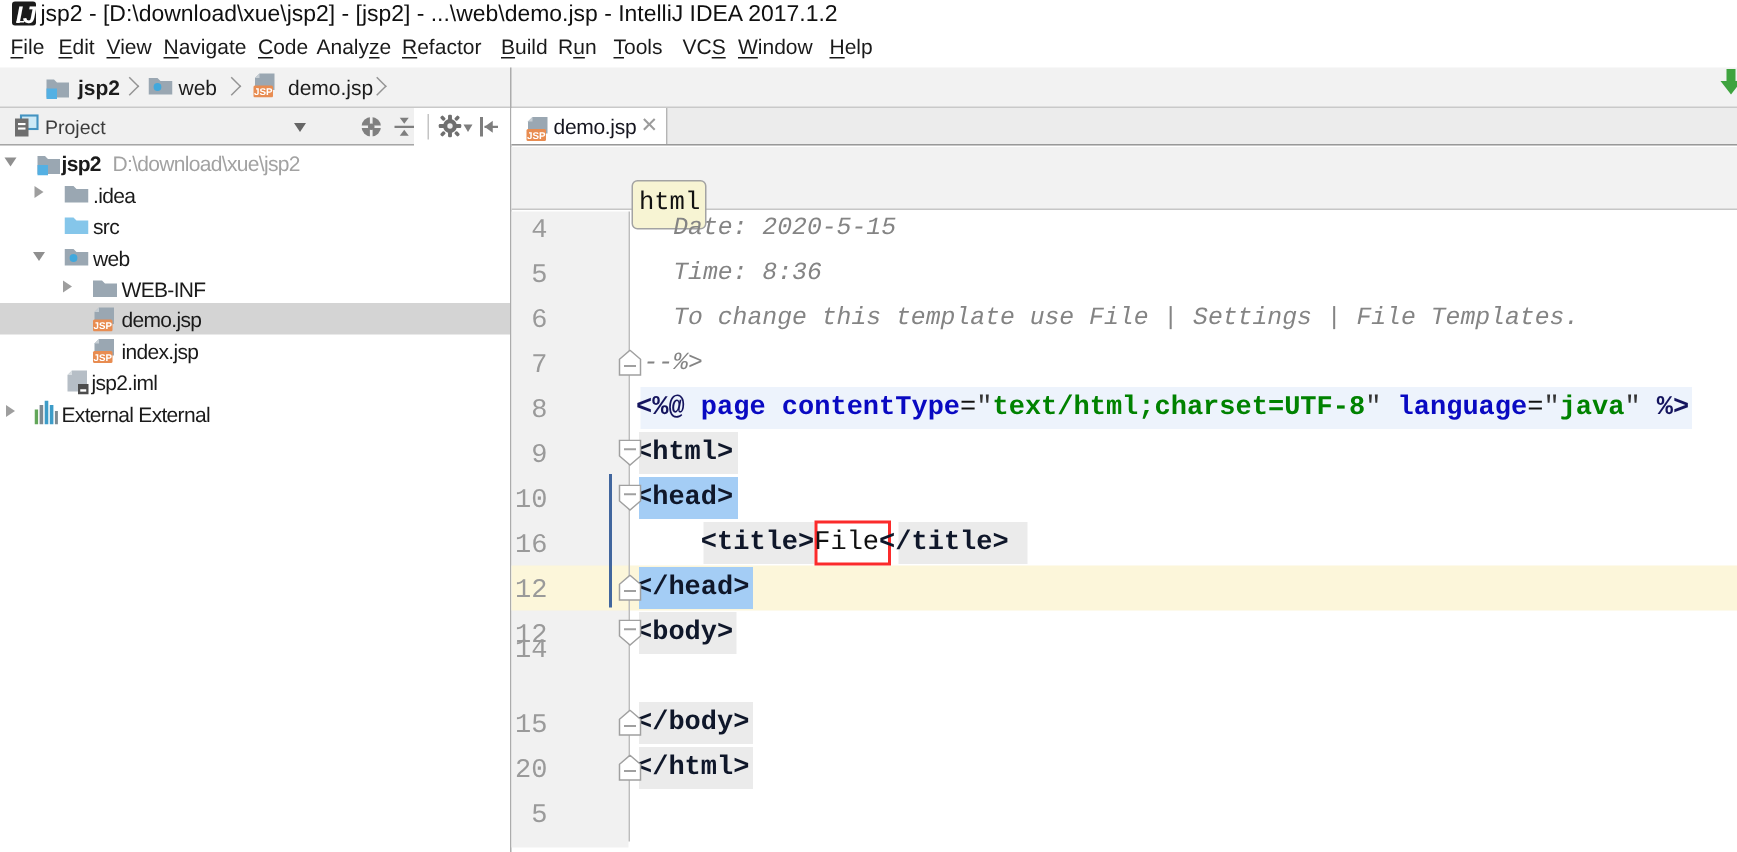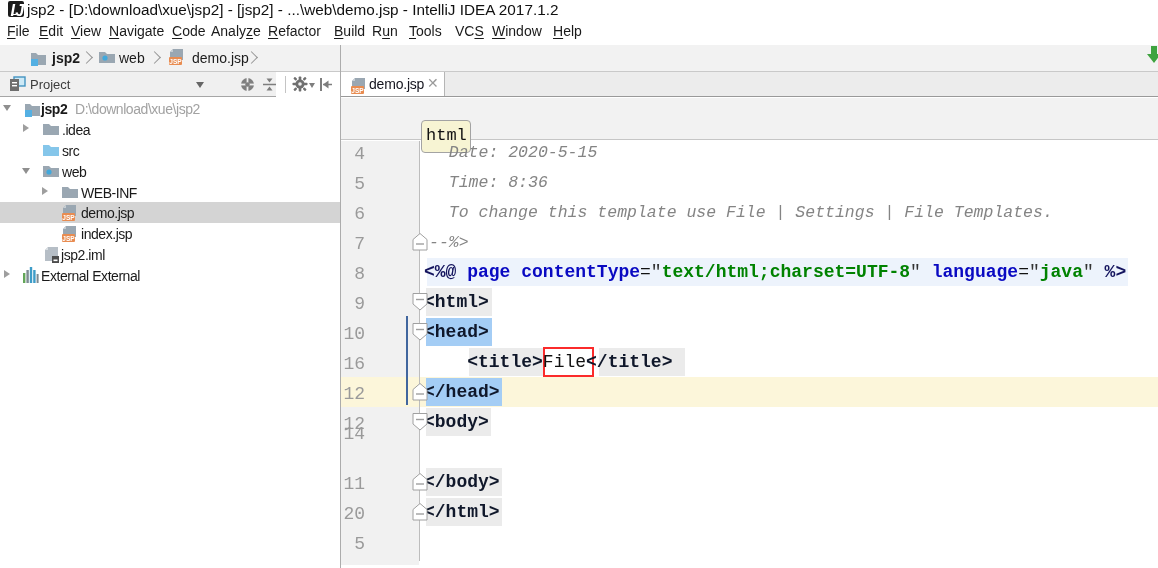"11" div.lnum { text: 11 -> 15 }
